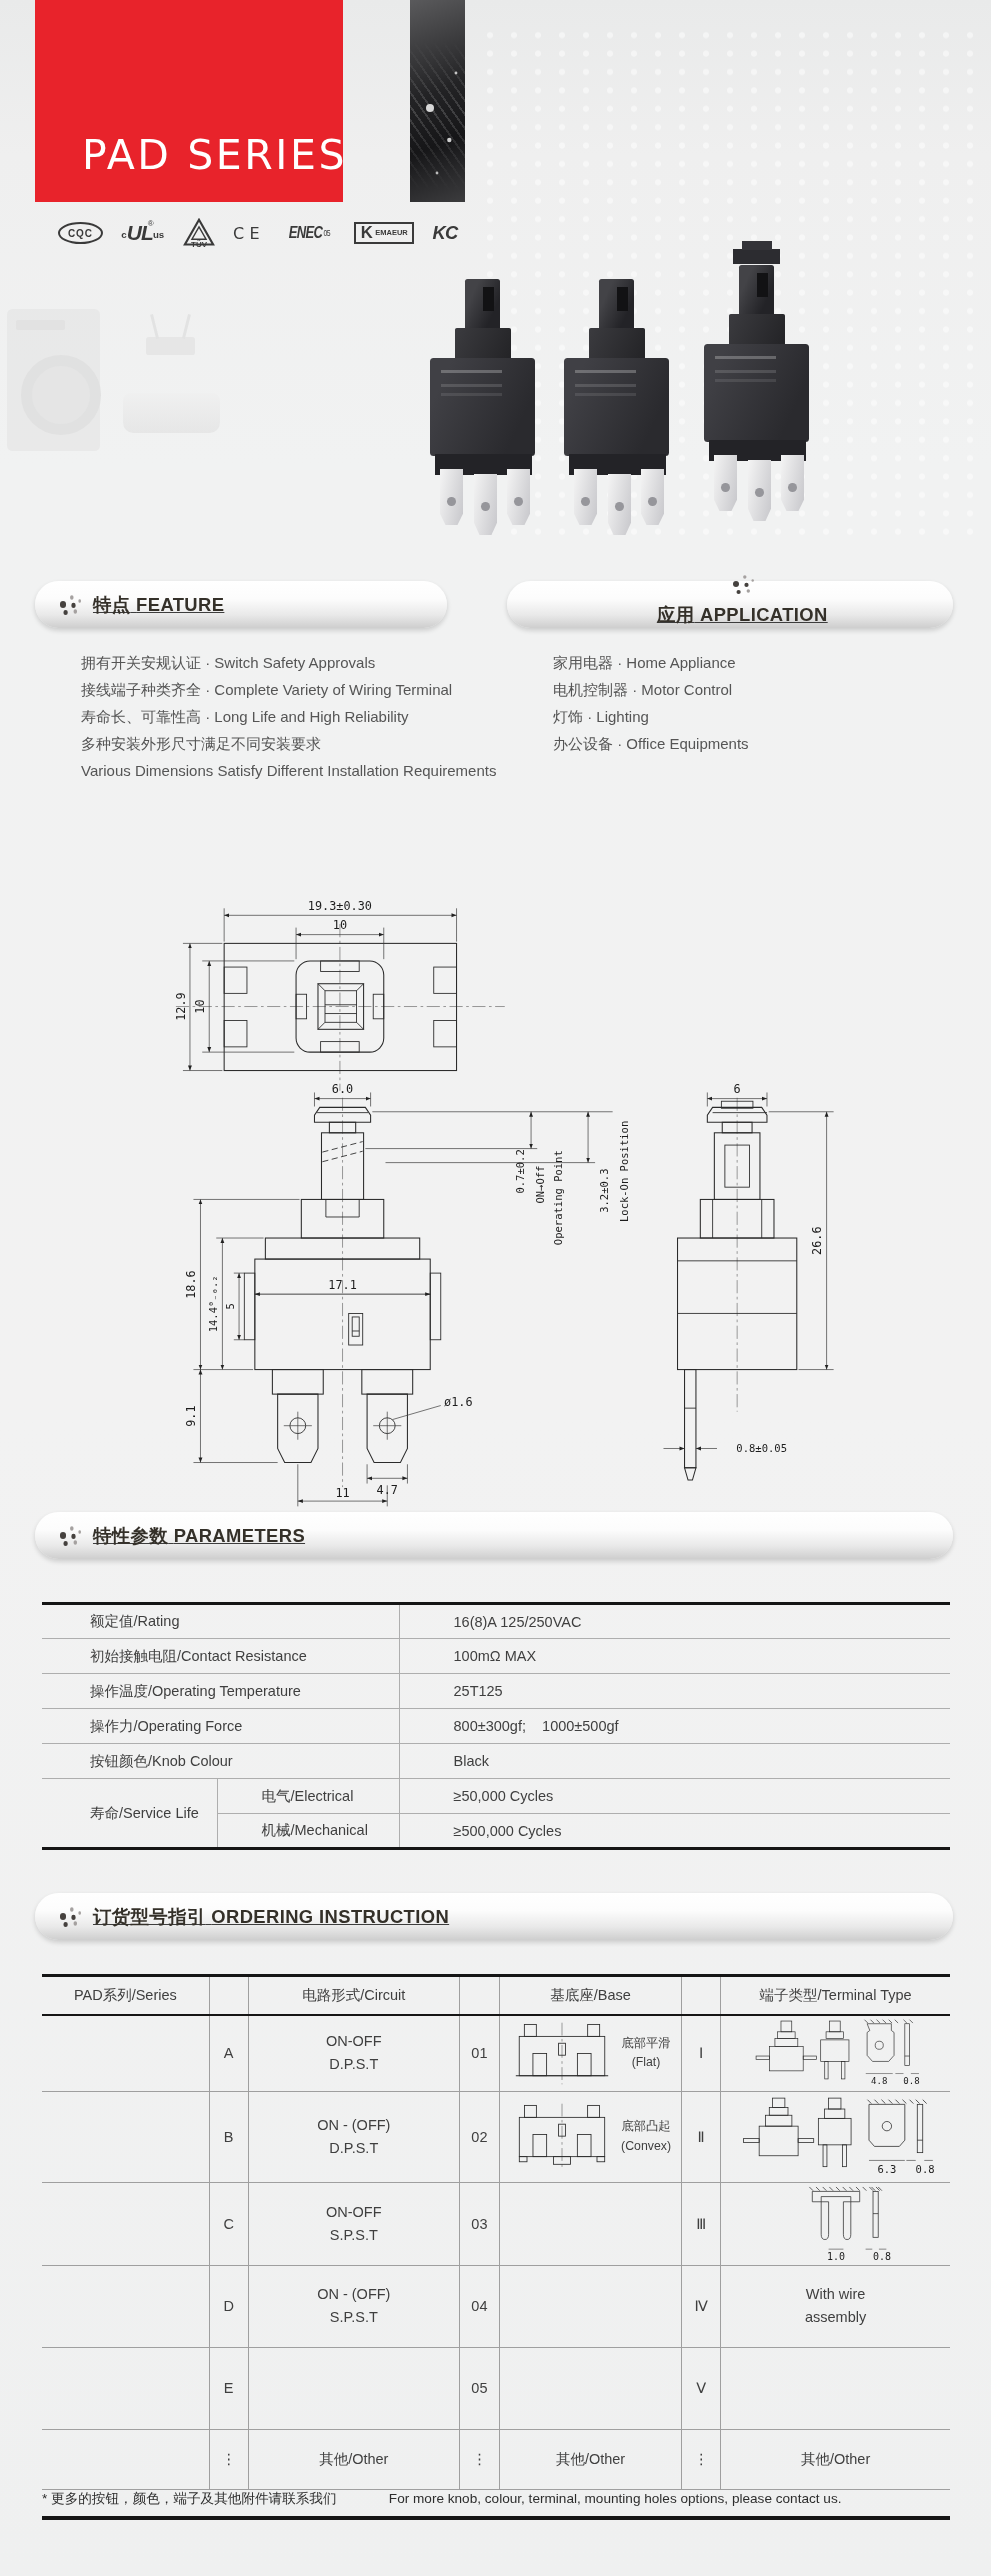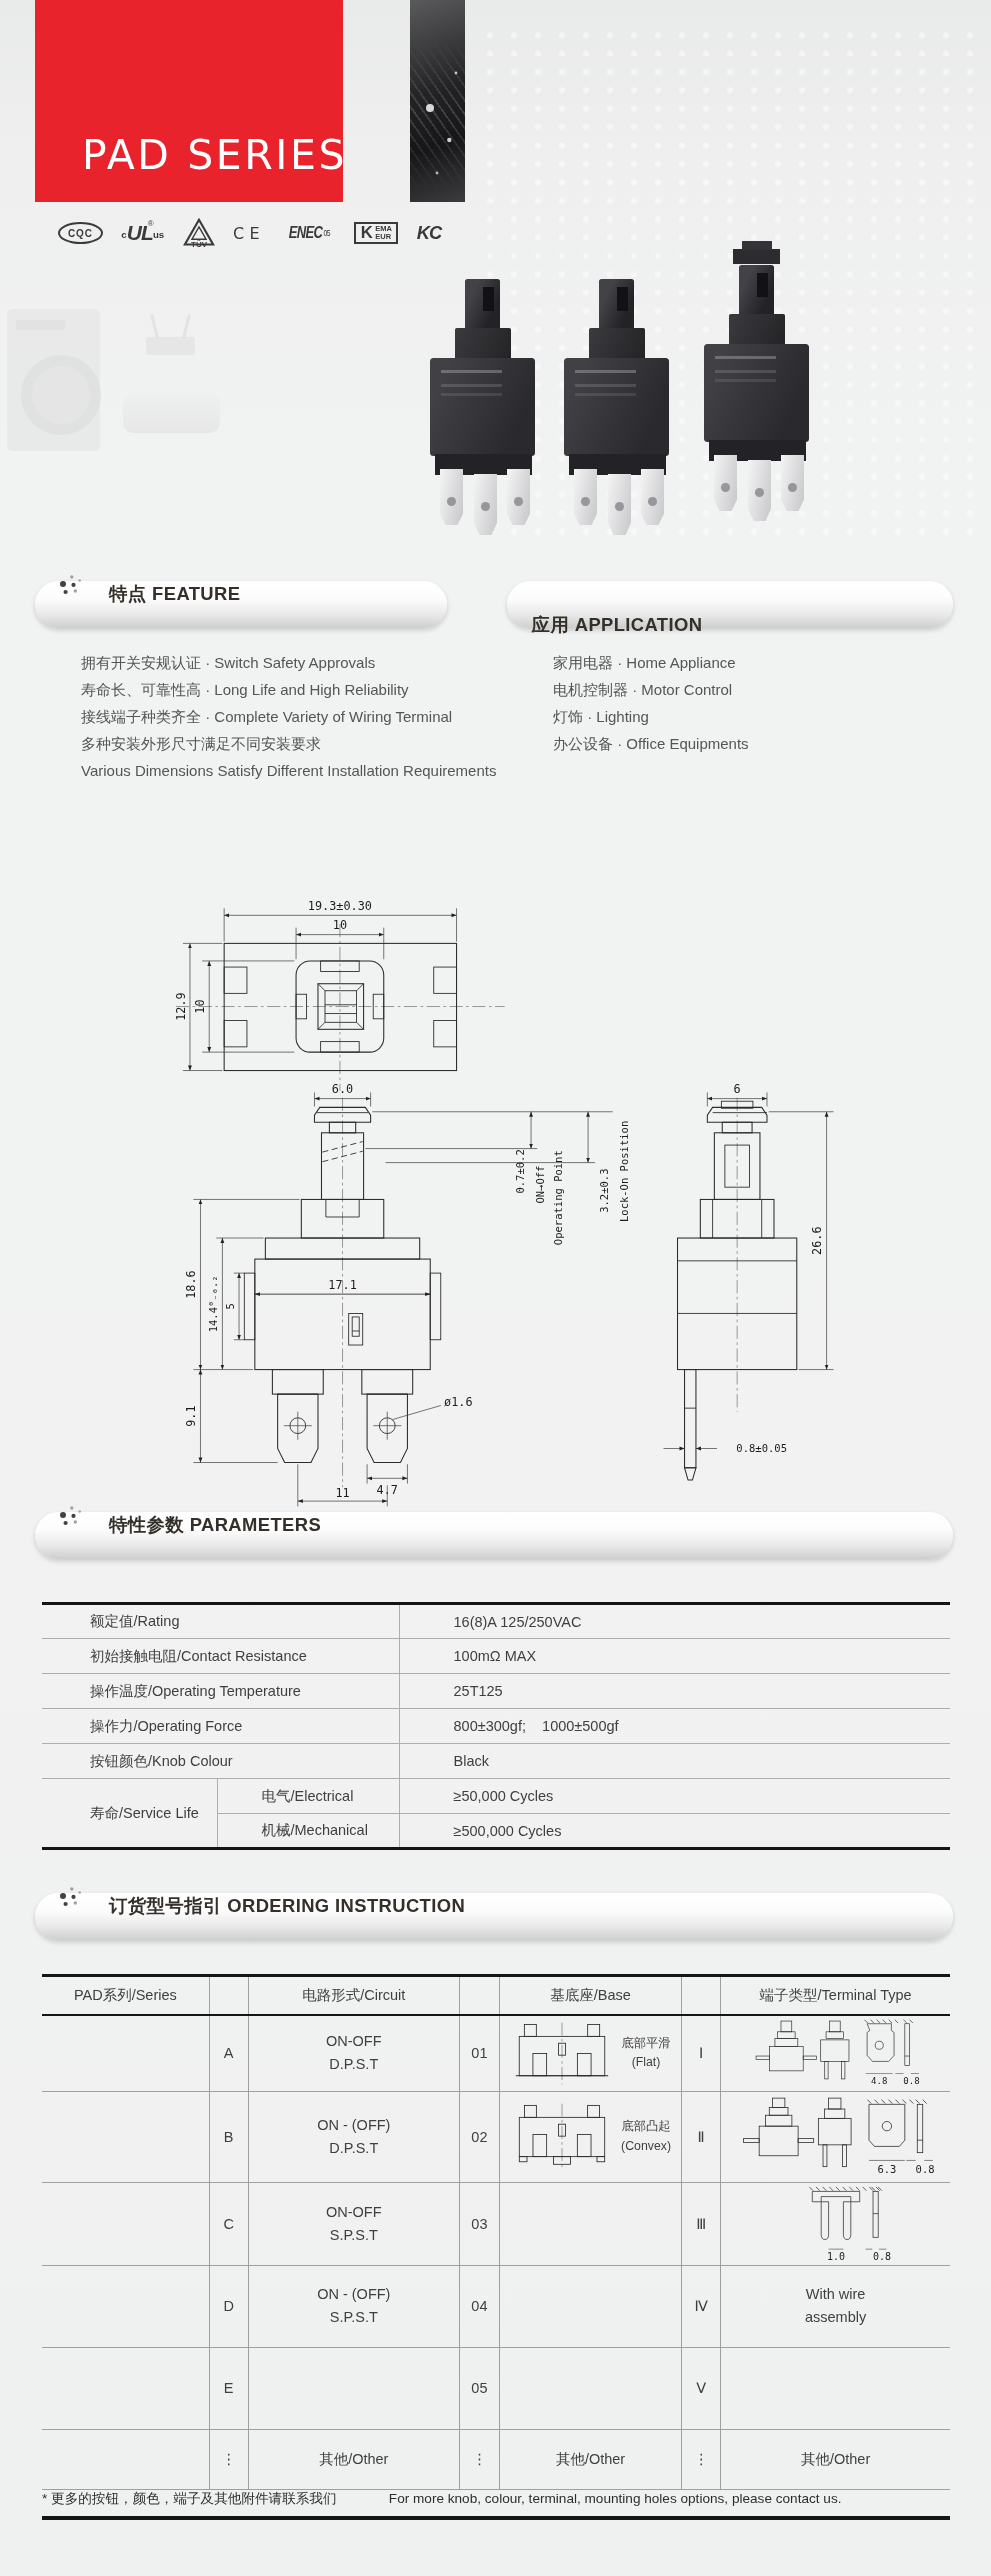"EMA" .cert-kema .kcol { flex-direction: column -> none }
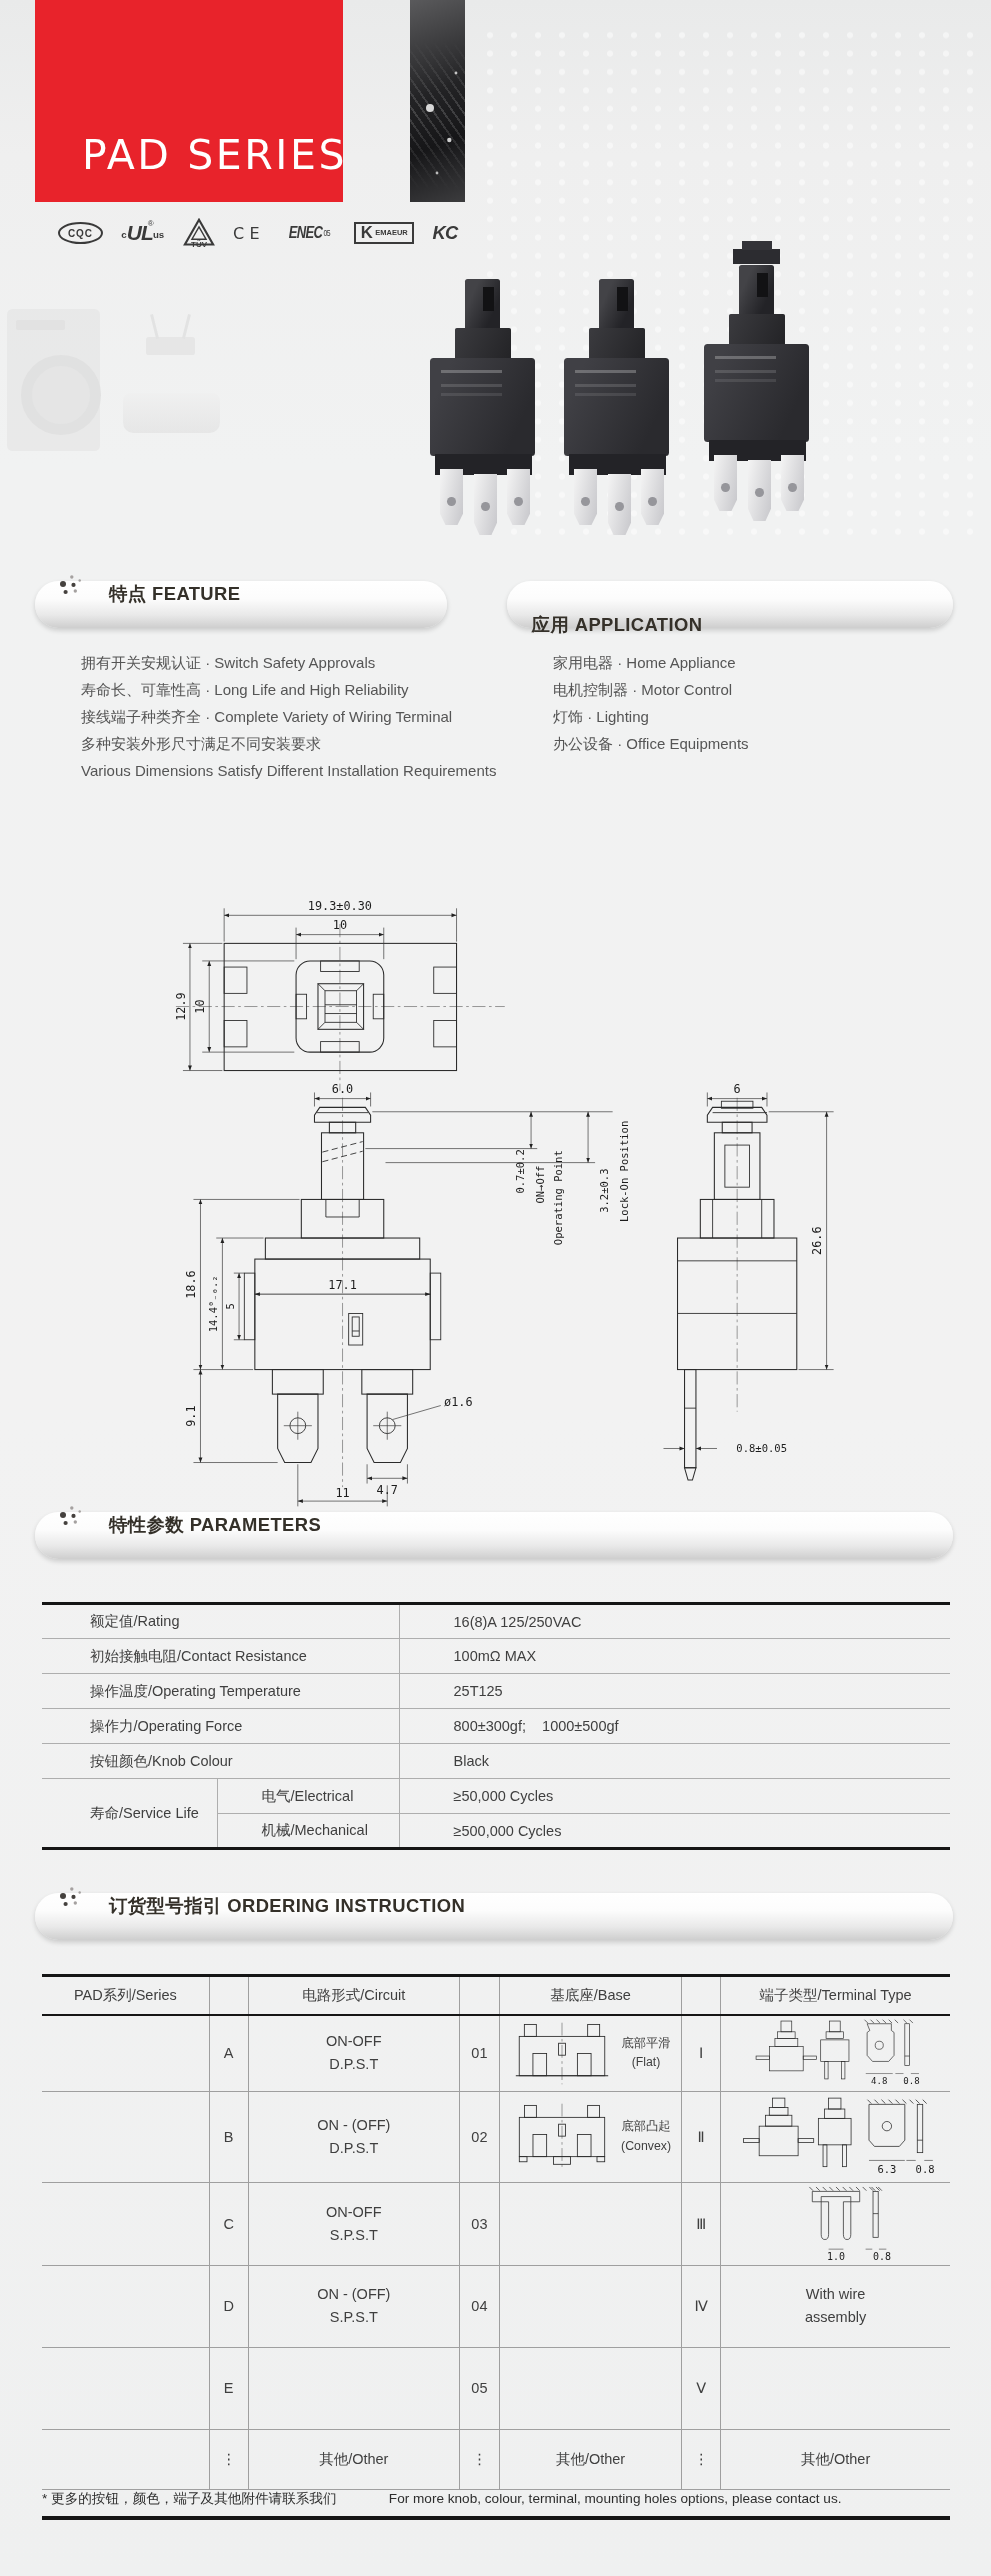"特点 FEATURE" .pill { align-items: none -> center; gap: 31px -> 15px; text-decoration: none -> underline }
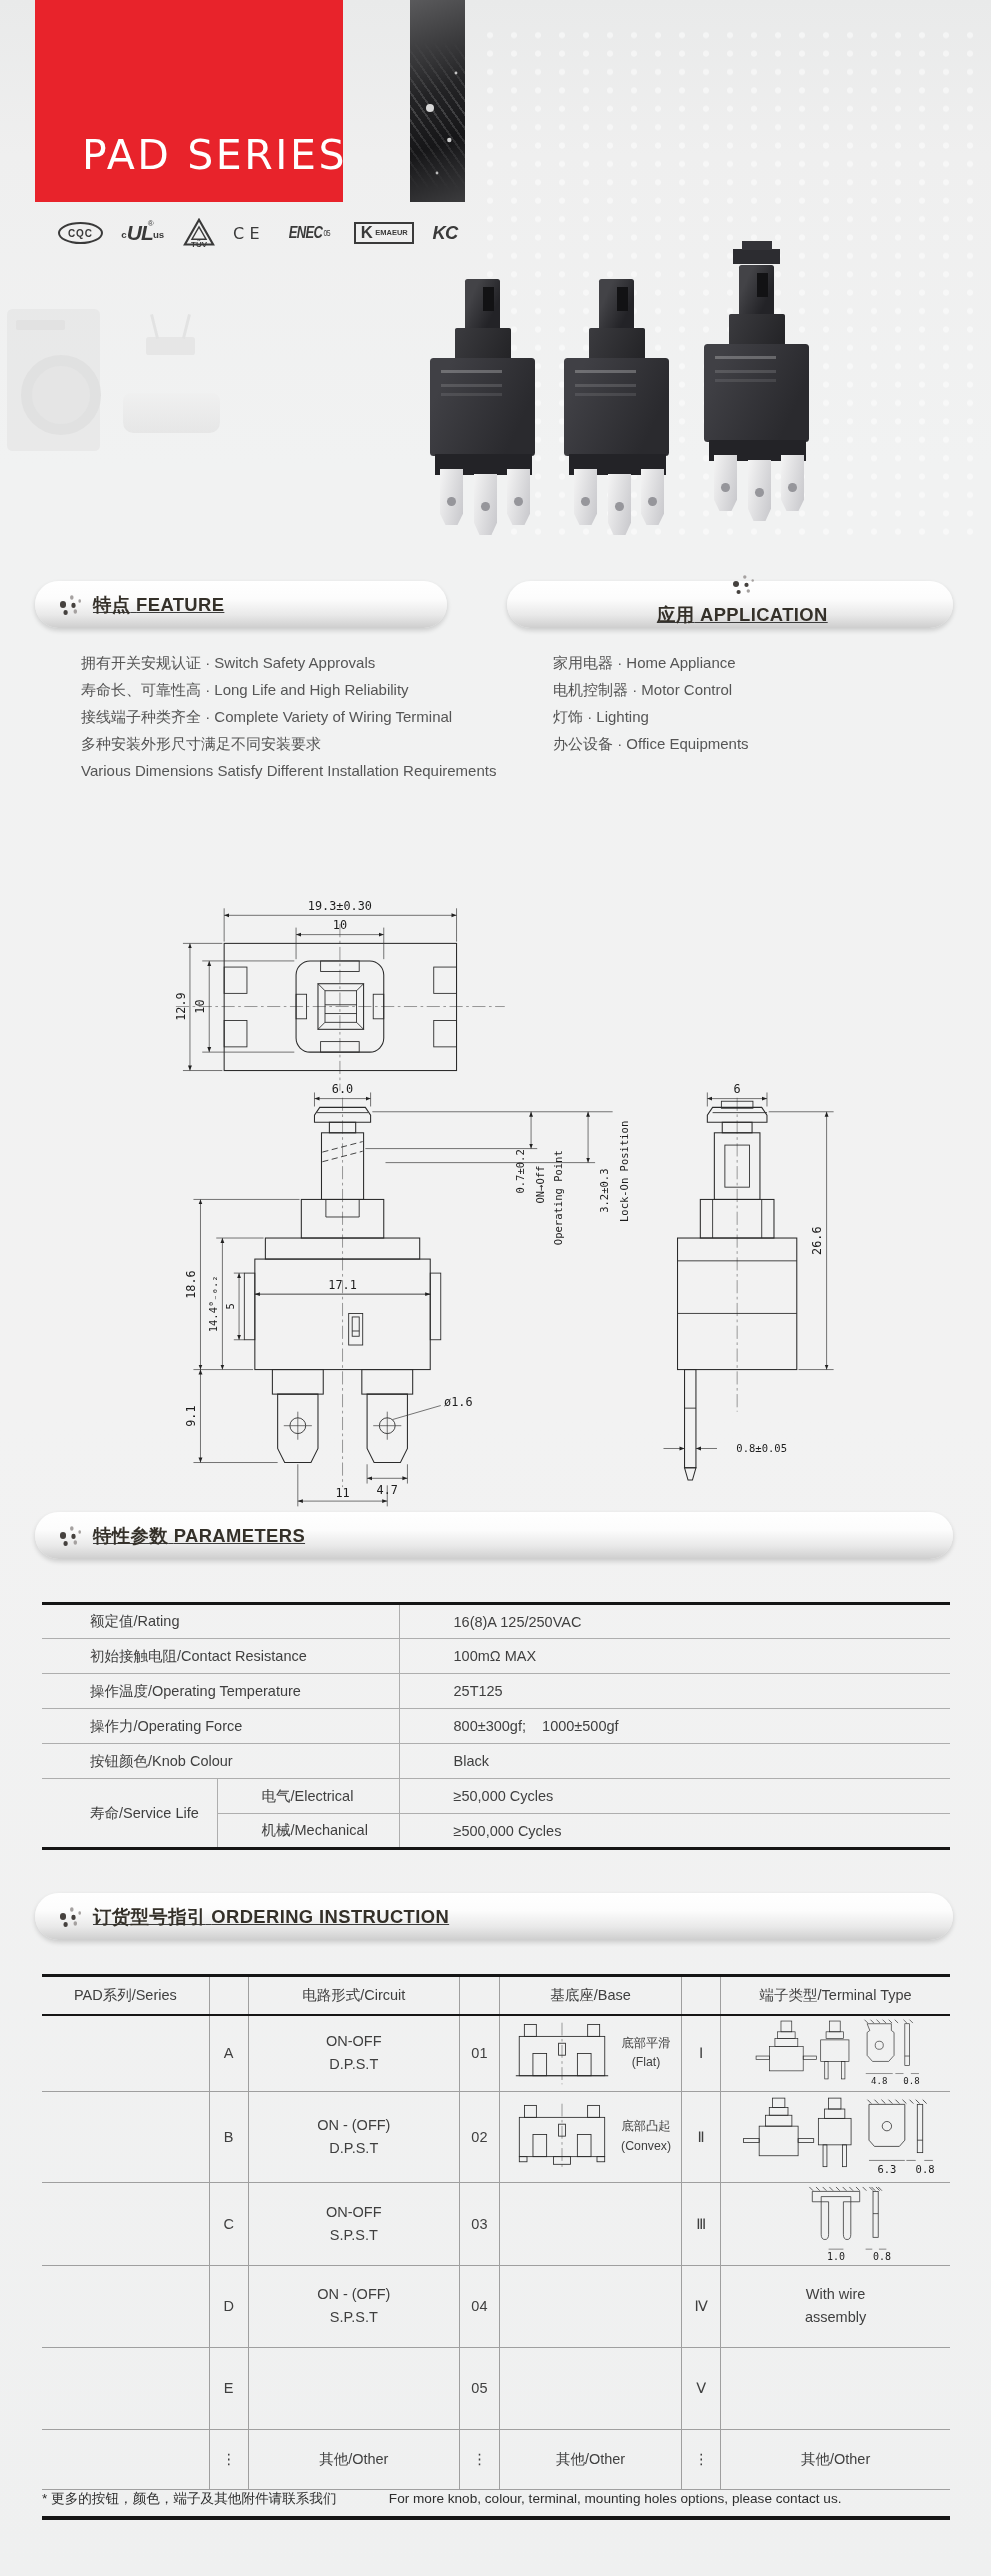"寿命长、可靠性高 · Long Life and" div { order: before "接线端子种类齐全 · Complete Variety of" -> after "接线端子种类齐全 · Complete Variety of" }
